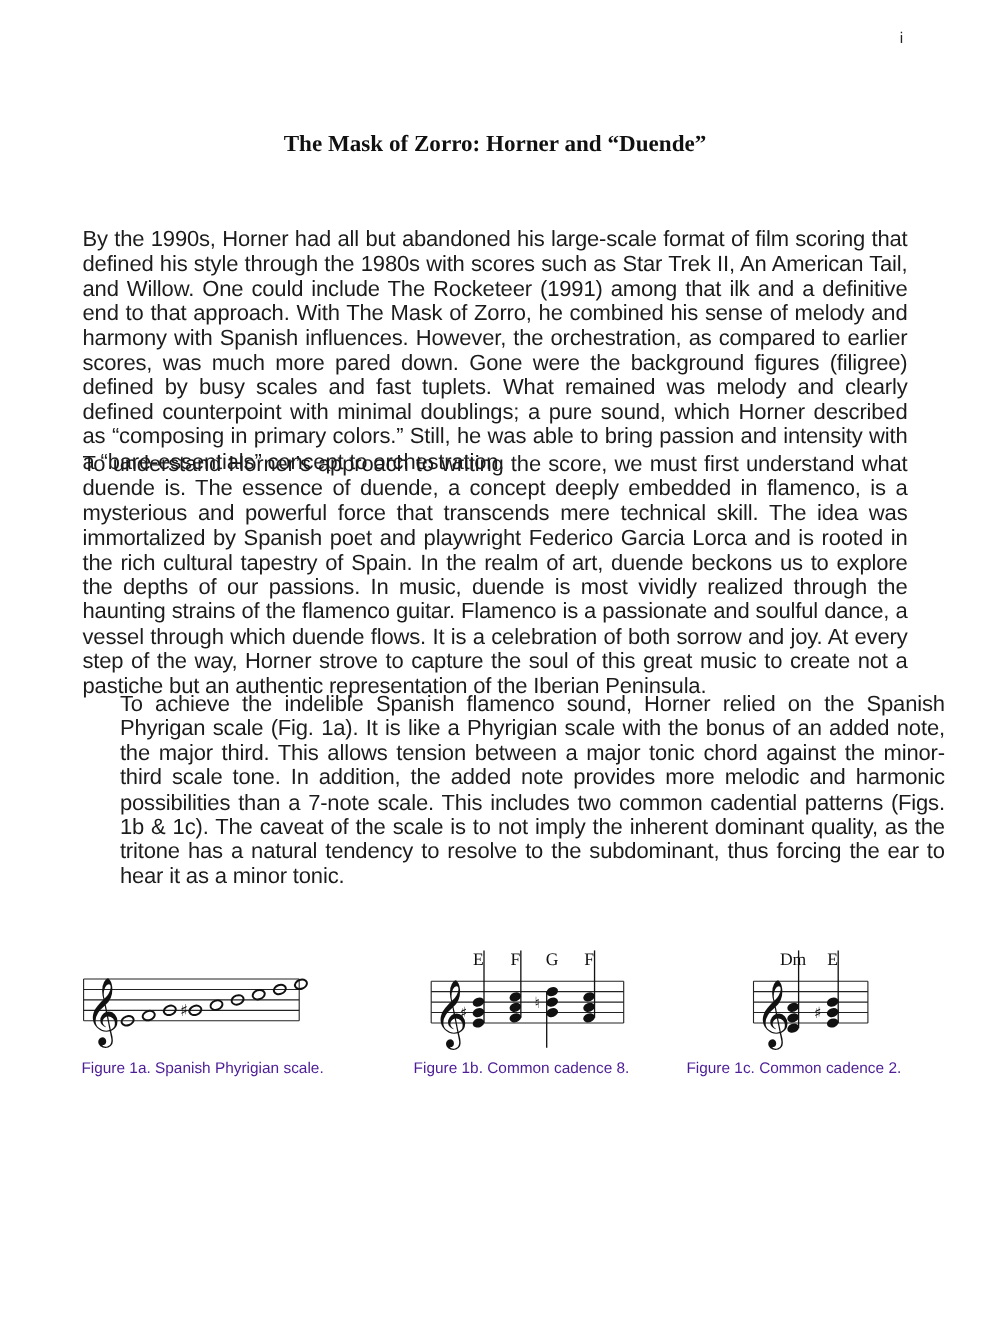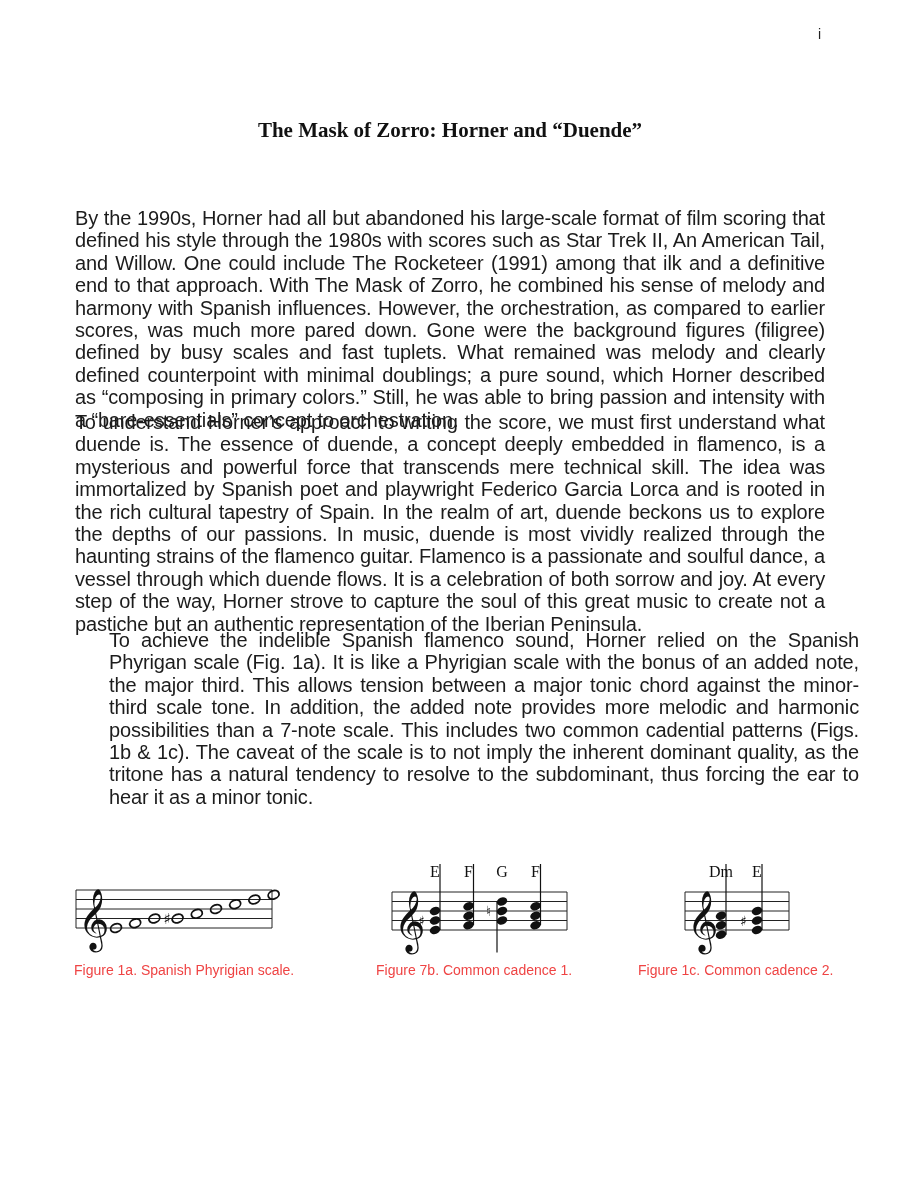"Figure 1a. Spanish Phyrigian scale." .caption { color: #ef4444 -> #4c1d95 }
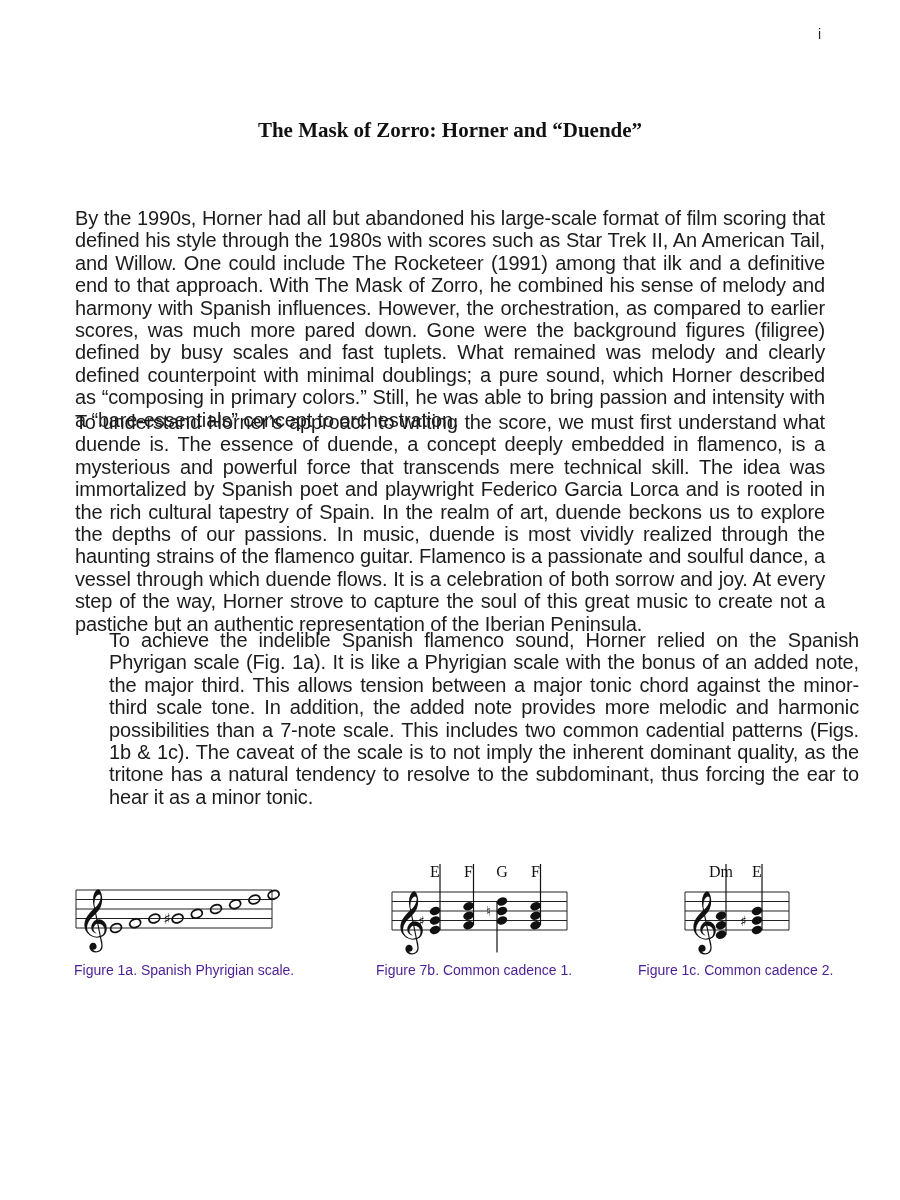"Figure 7b. Common cadence 1." div.caption { text: 7b. Common cadence 1 -> 1b. Common cadence 8 }
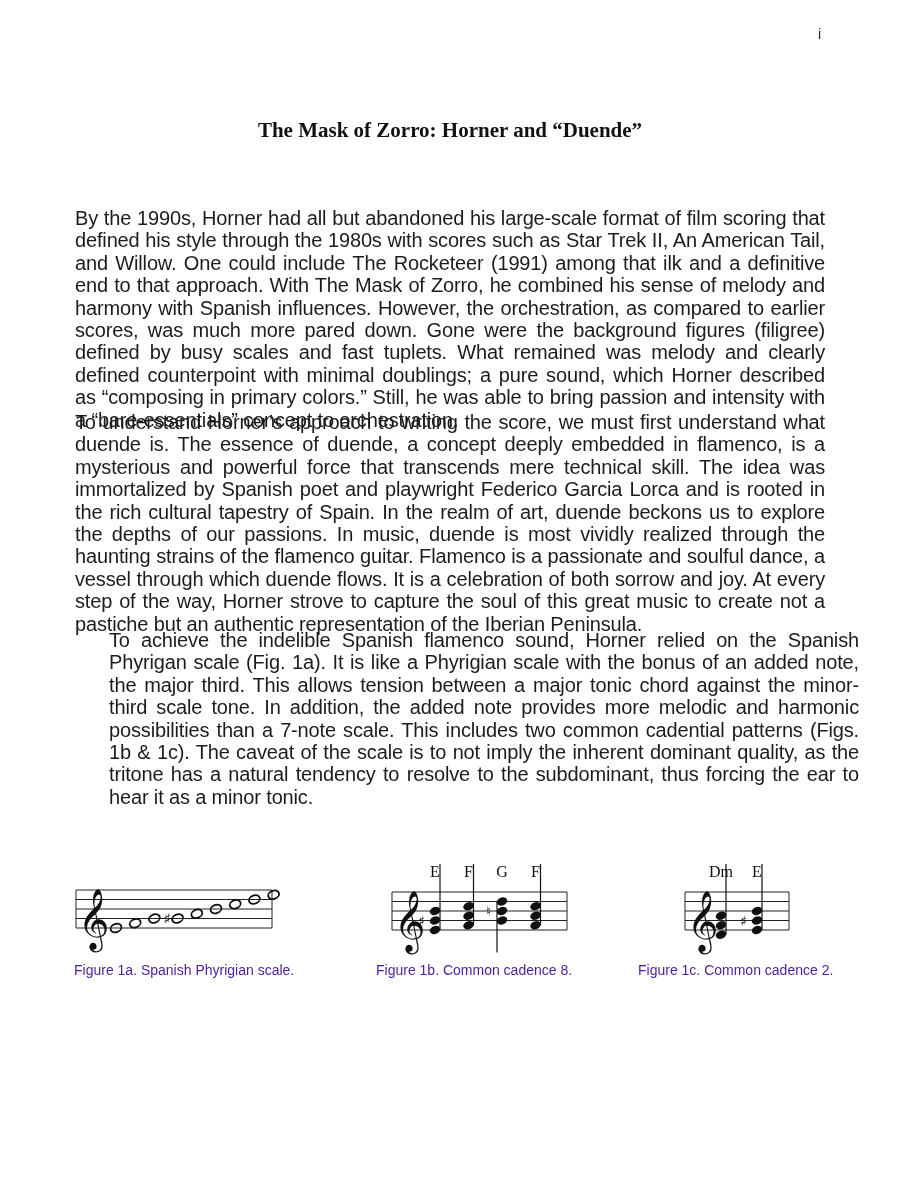"Figure 1c. Common cadence 2." .fig-c .caption { left: 23px -> 9px }
